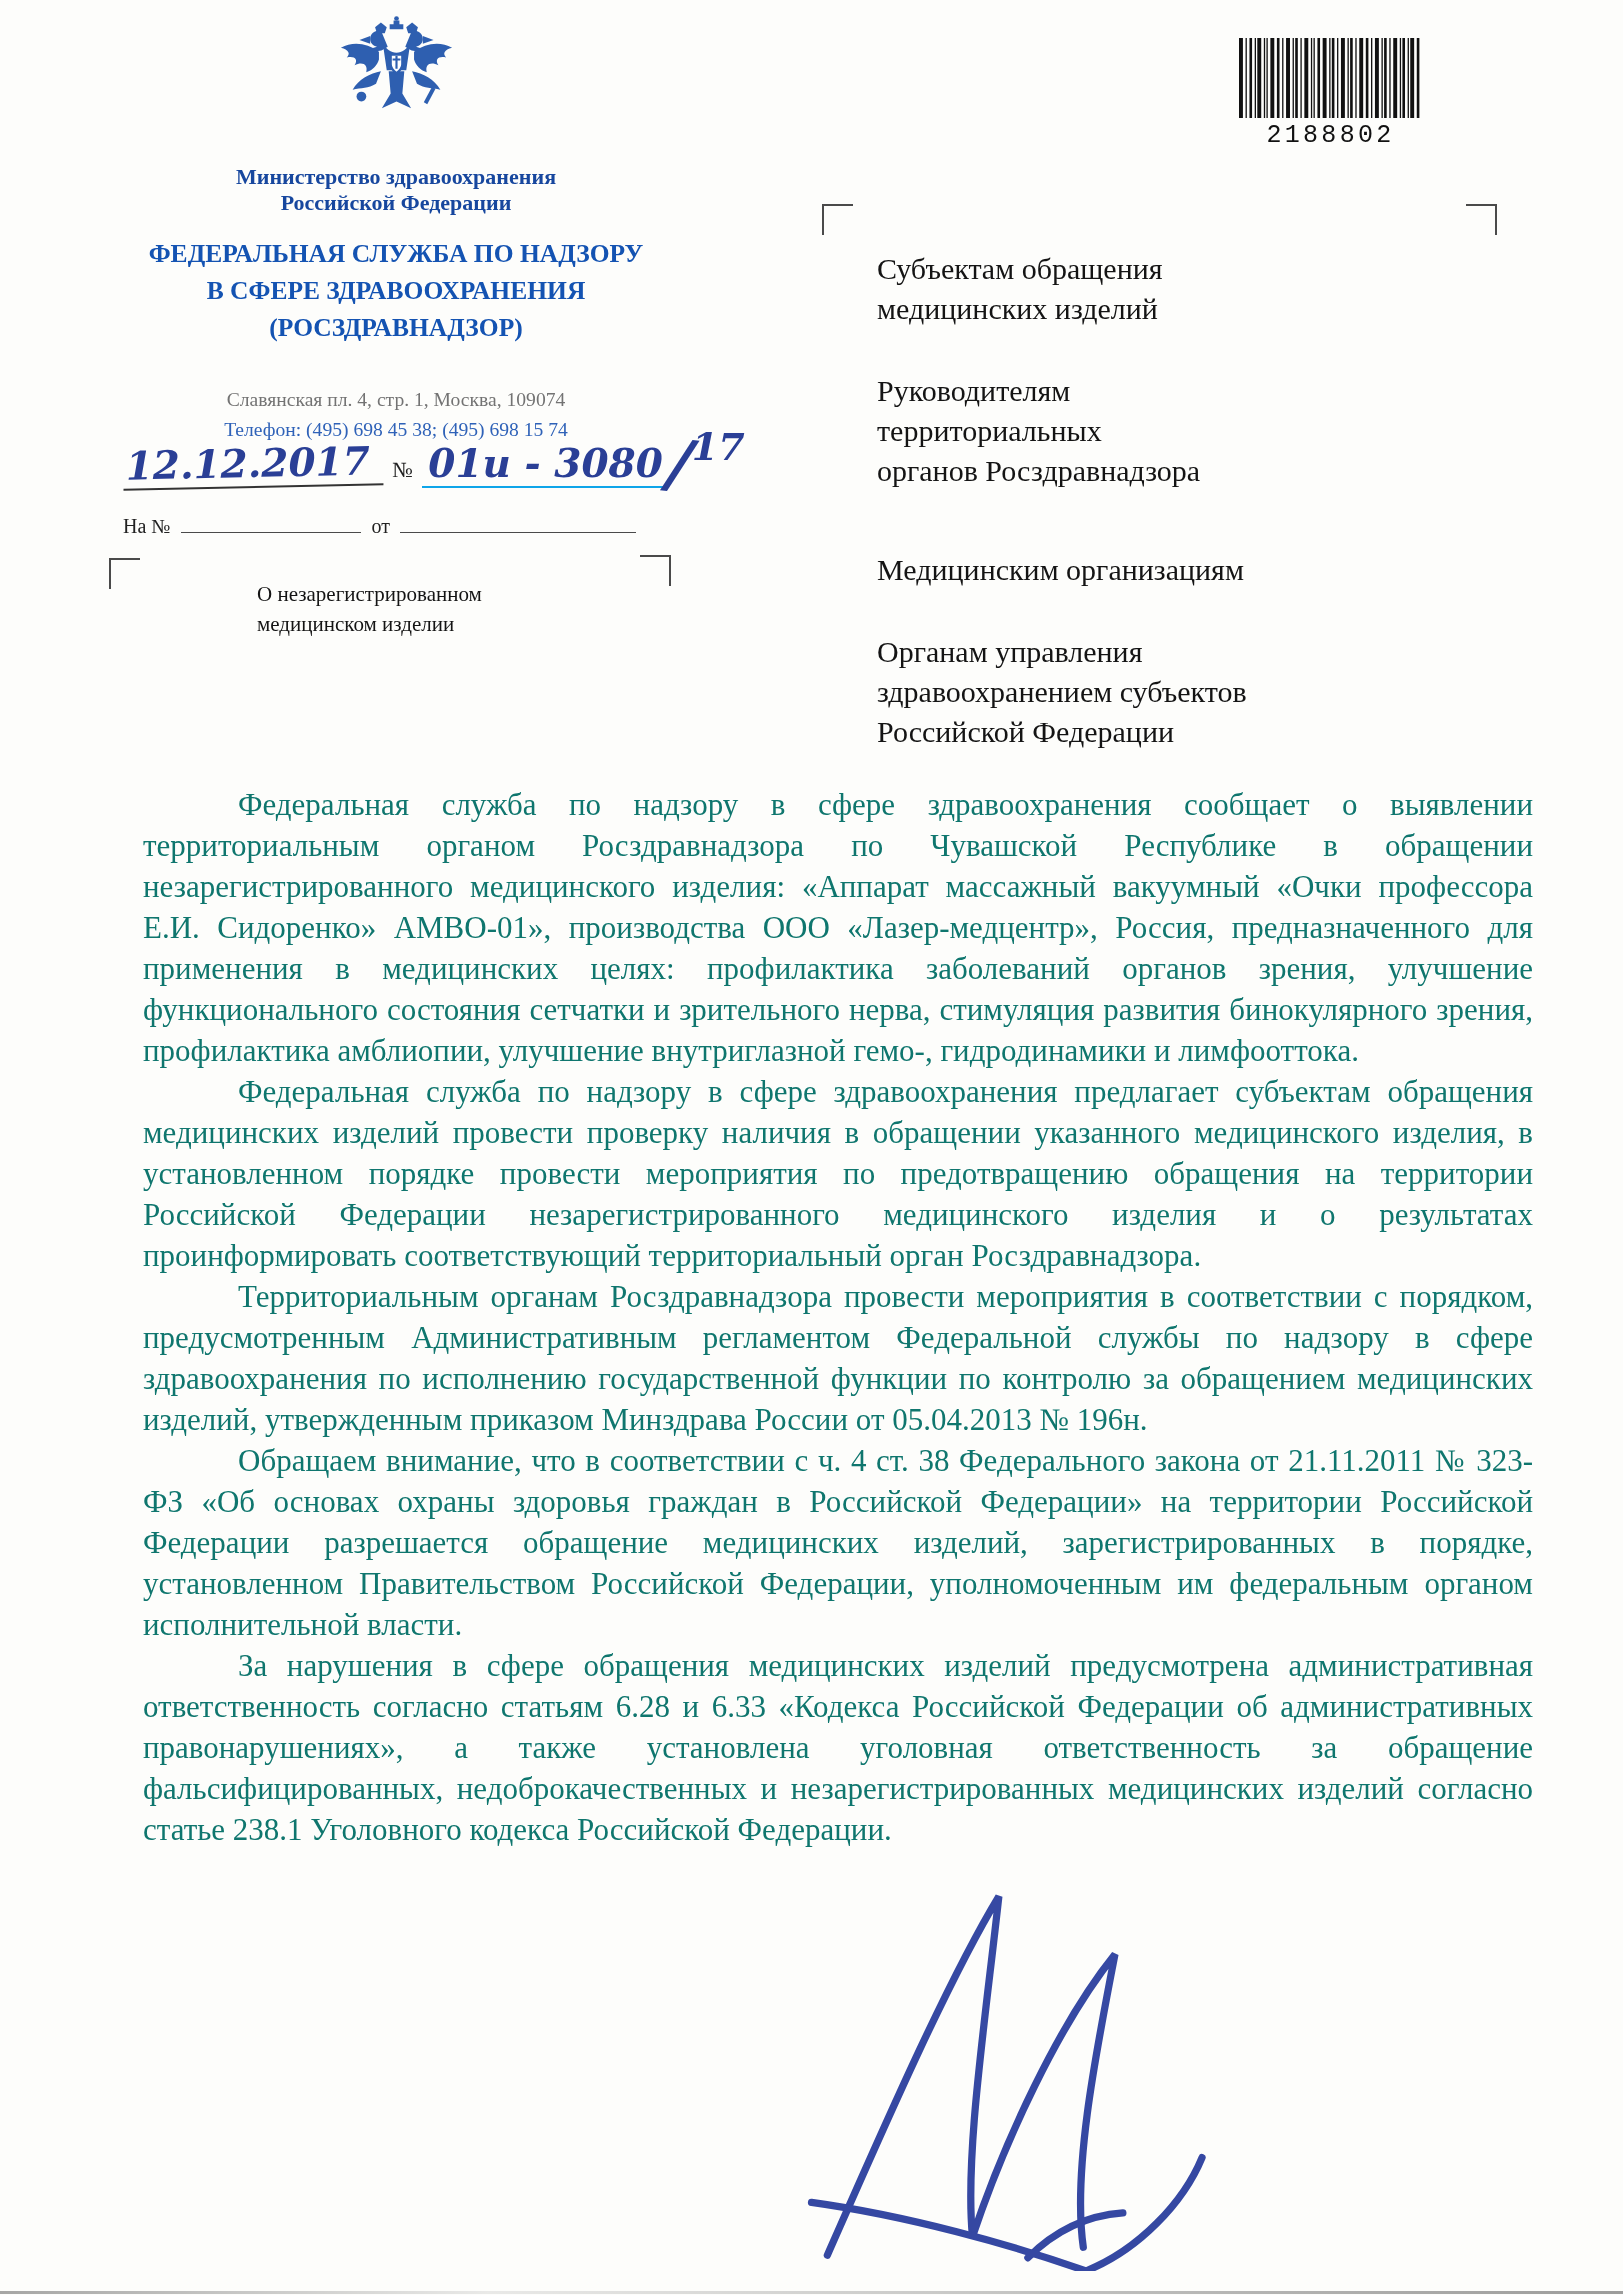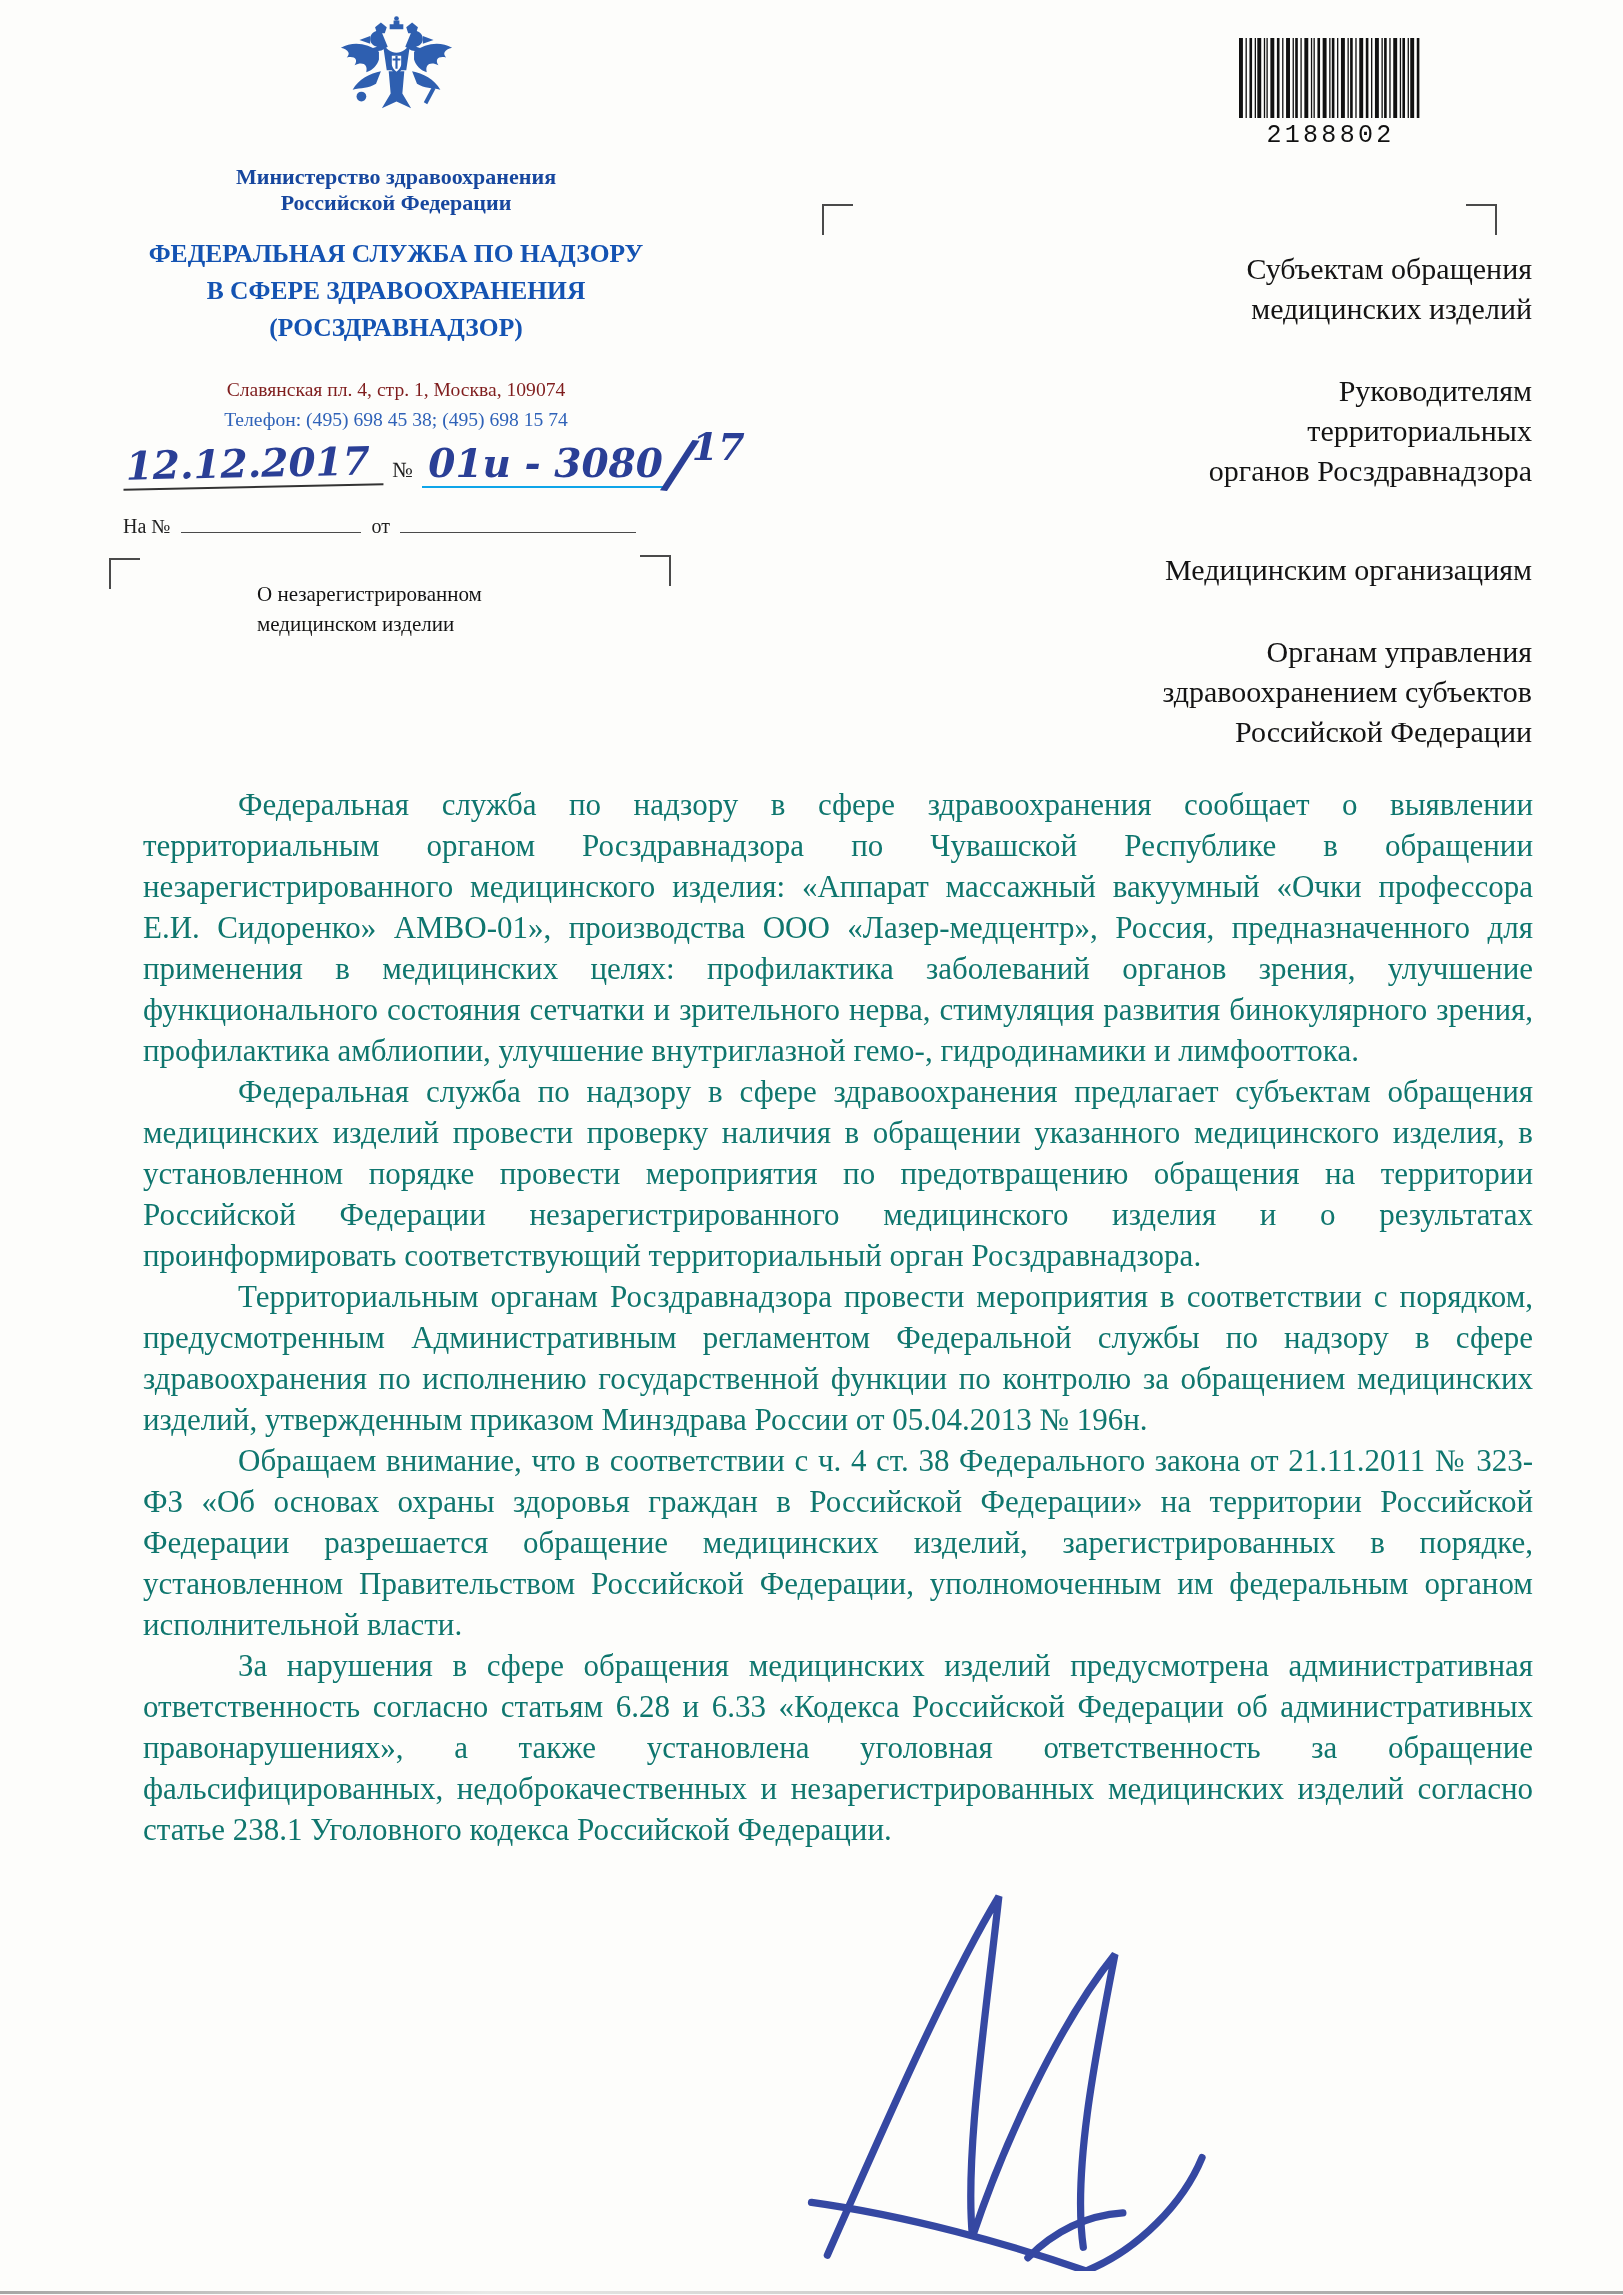"Субъектам обращения" .addressees { text-align: right -> left }
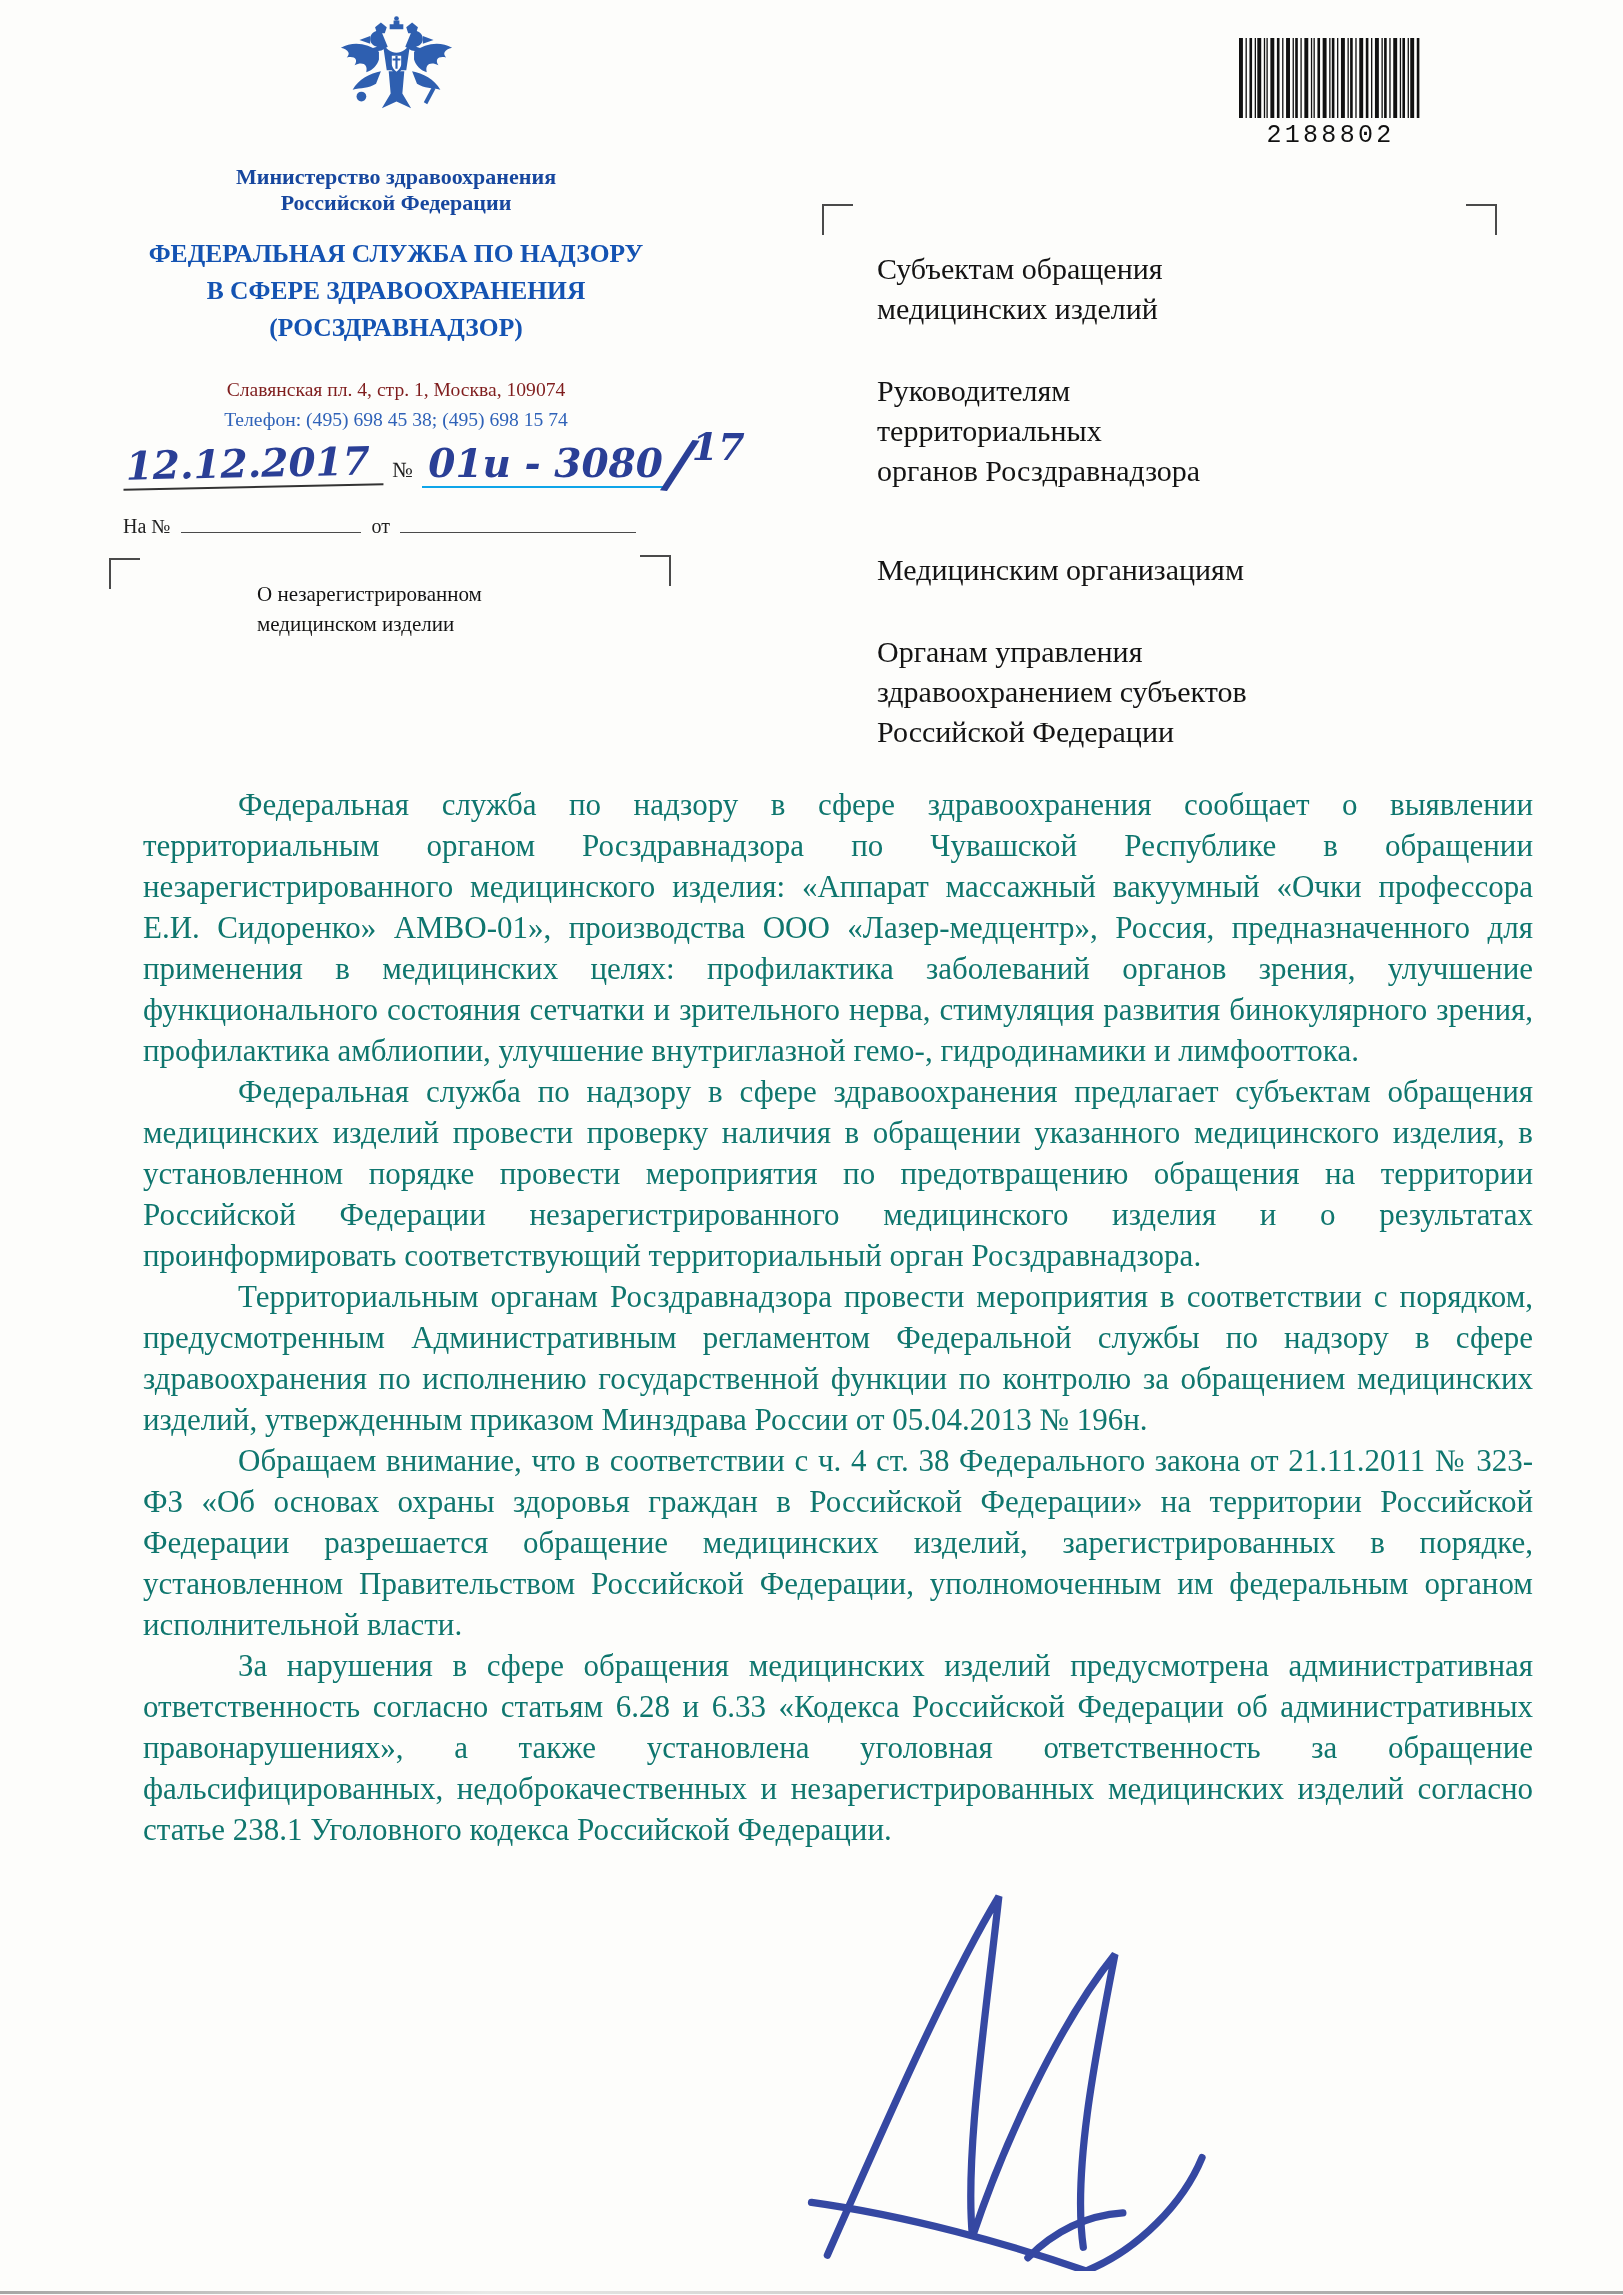"Славянская пл. 4, стр. 1," .addr-line { color: #7f1d1d -> #737373; margin-top: 29px -> 39px }
